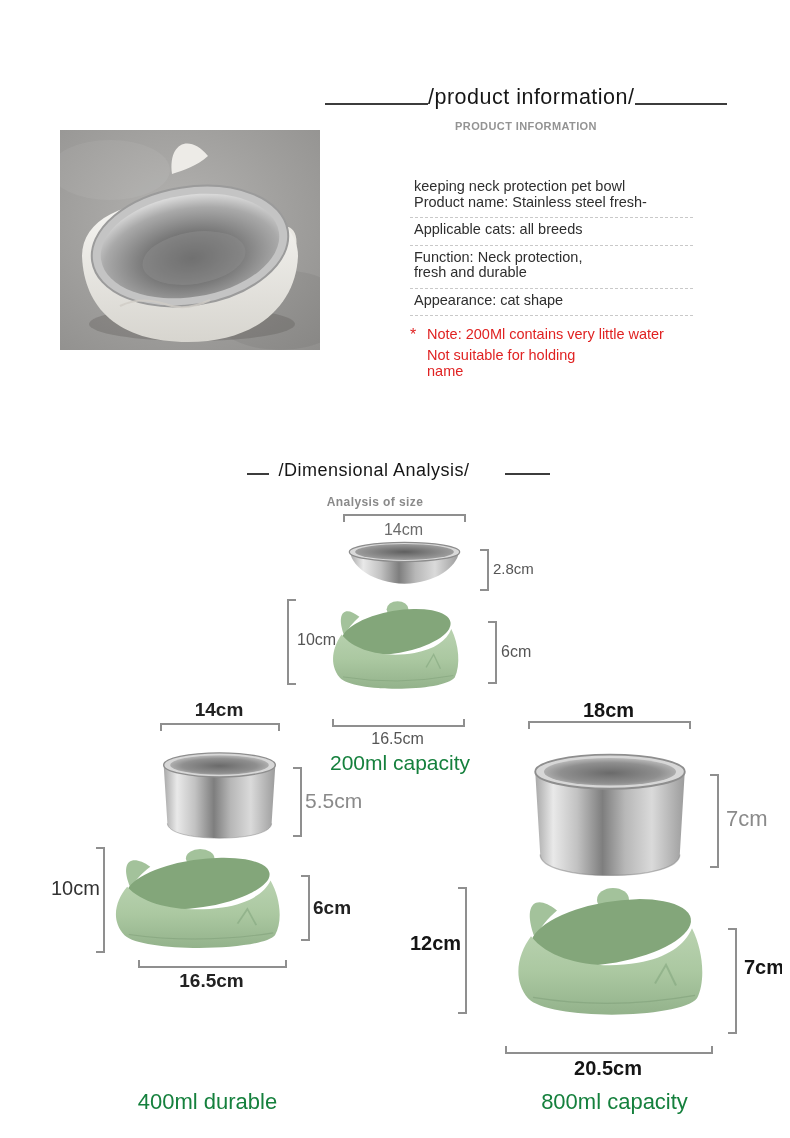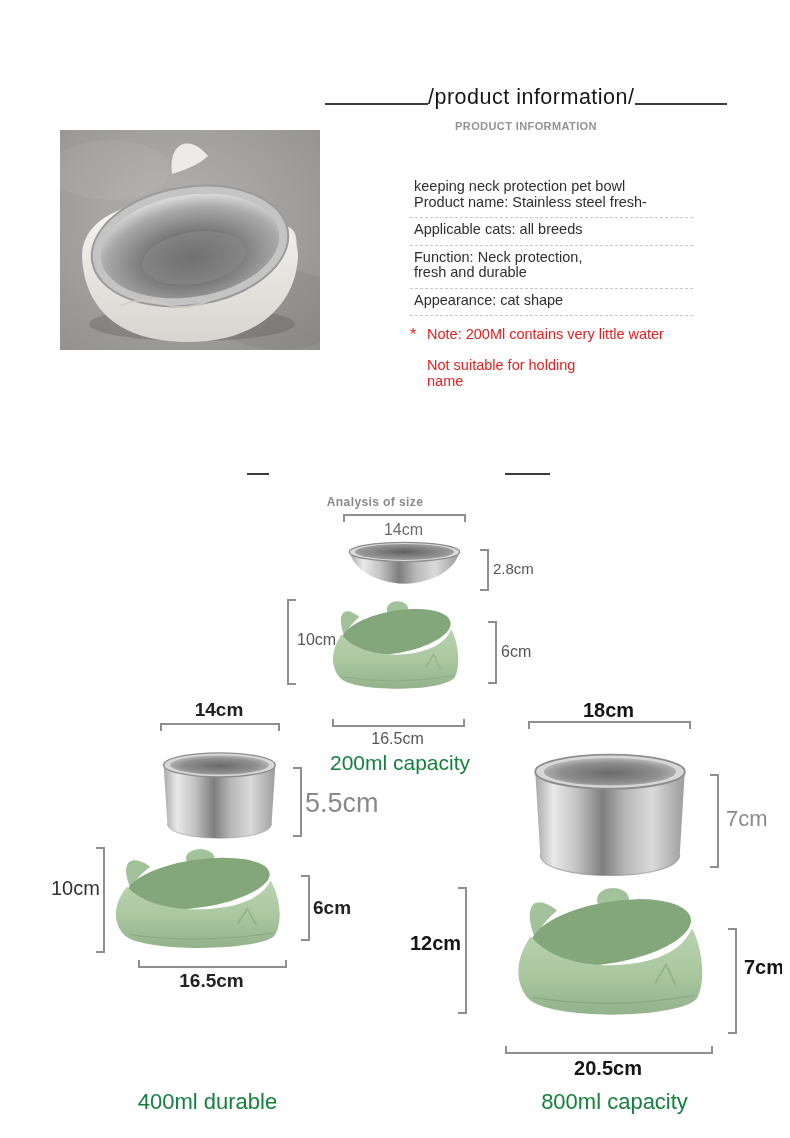"Not suitable for holding" .note-l2 { margin-top: 15px -> 5px }
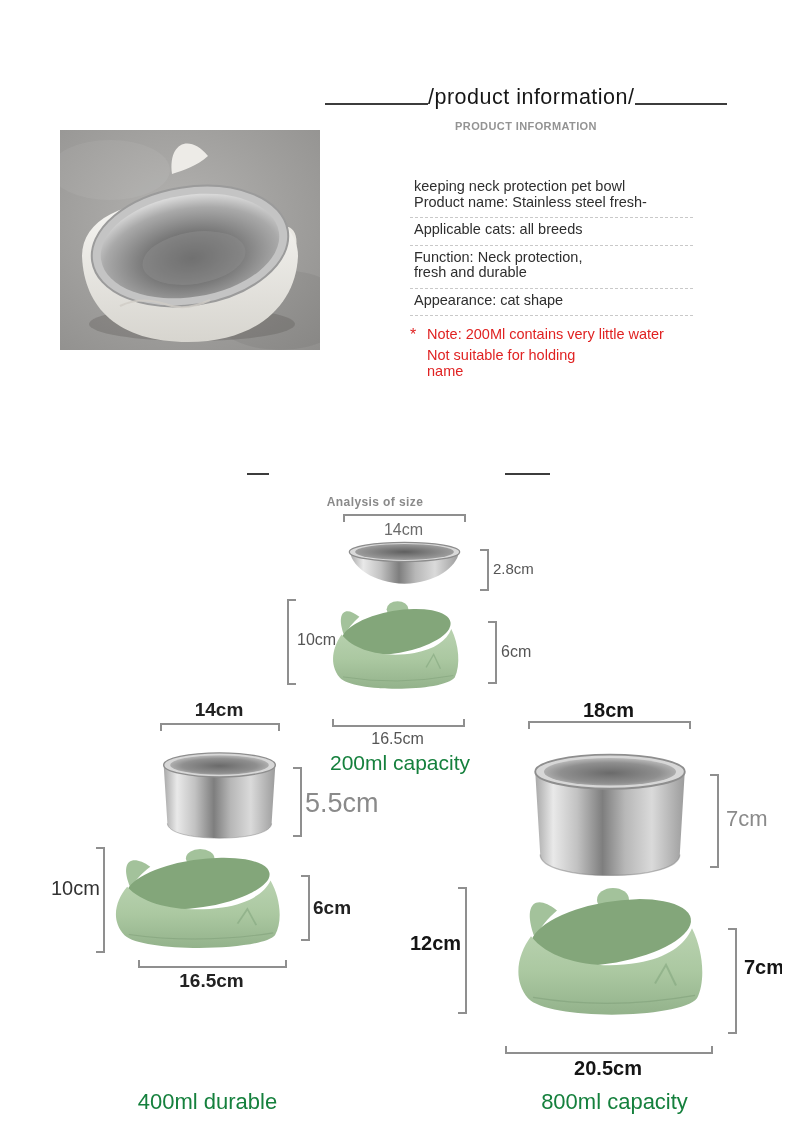"/Dimensional Analysis/" div.abs { html: none -> <div>/Dimensional Analysis/</div> }
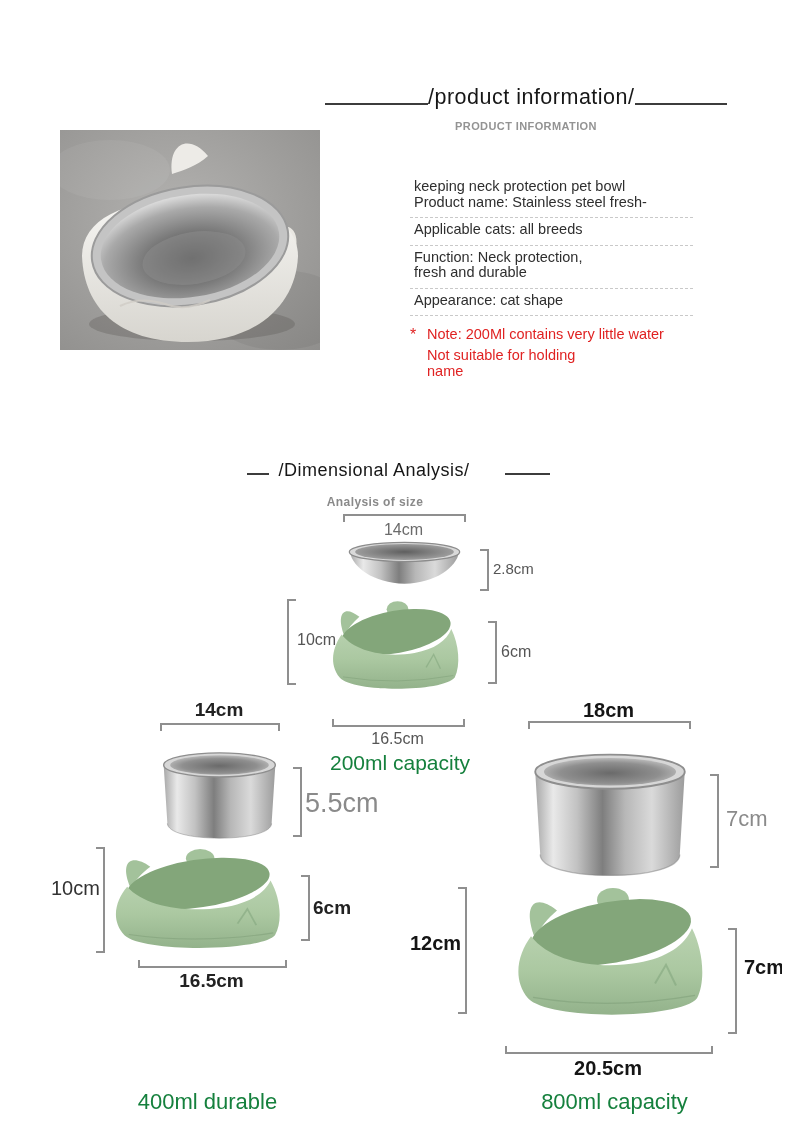"5.5cm" .dim-gray-lg { font-size: 27px -> 21px }
